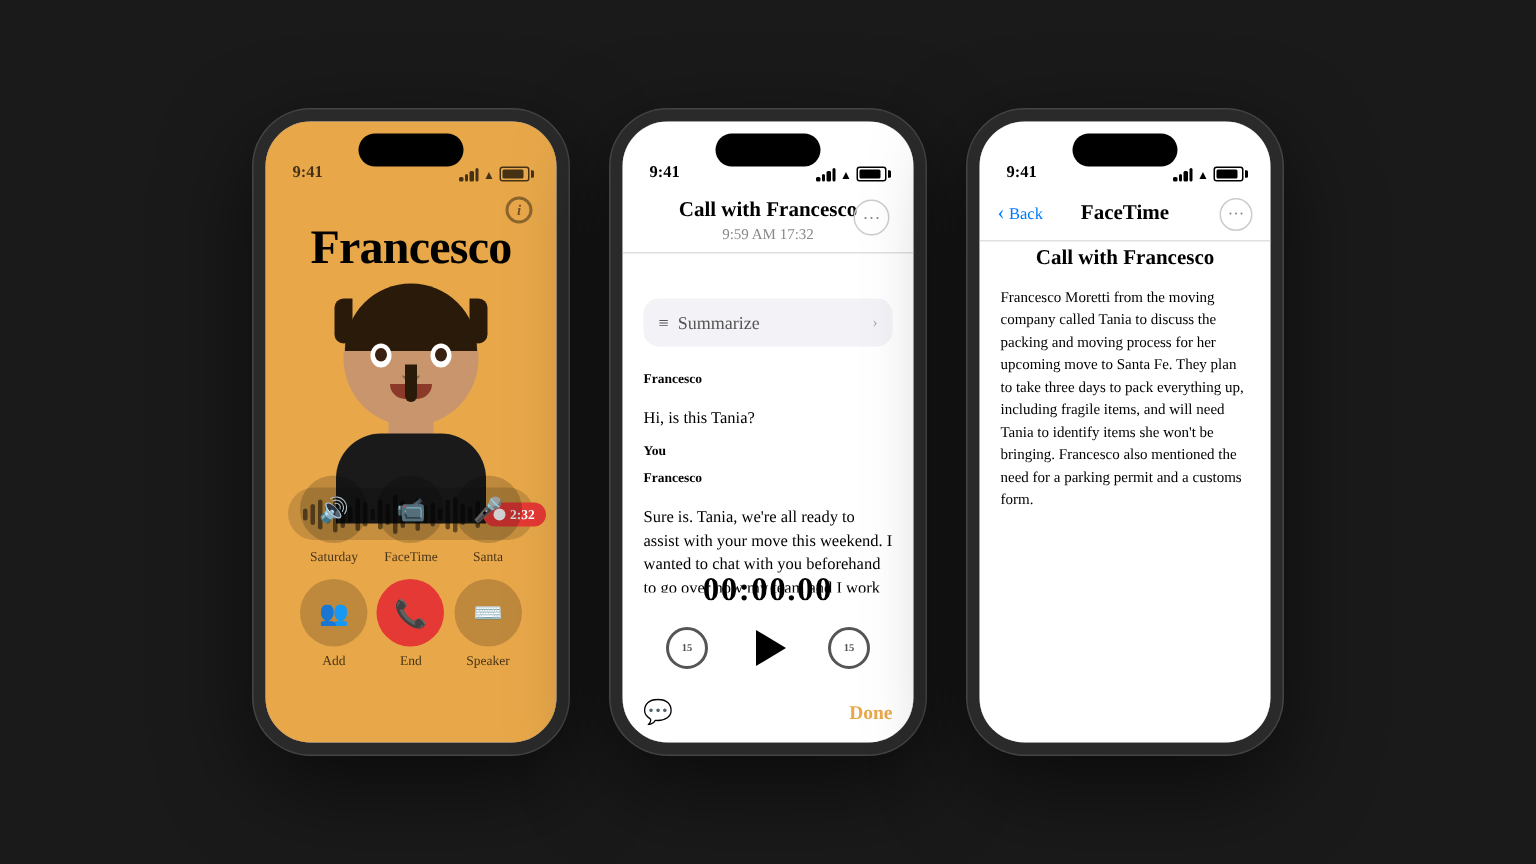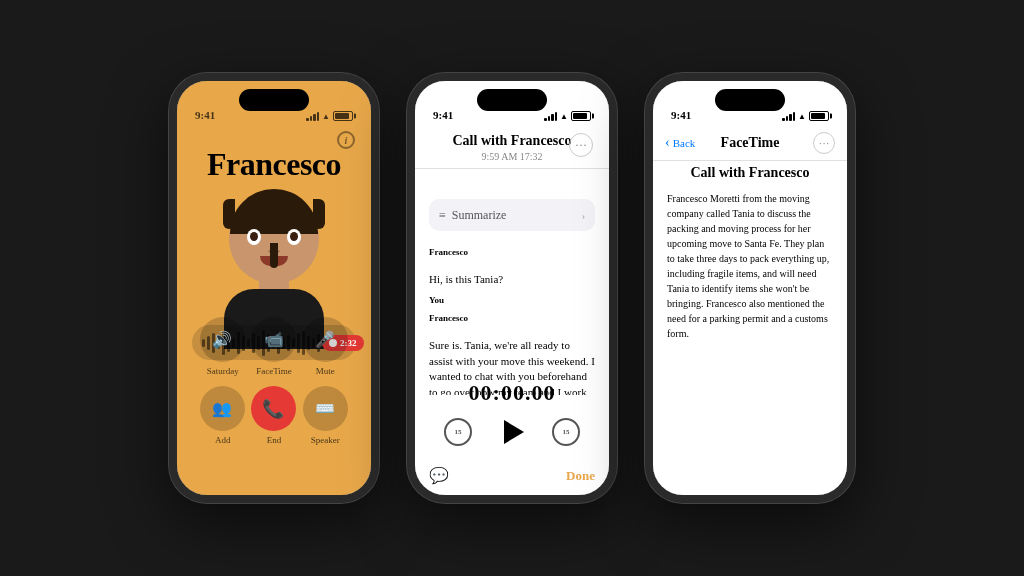"Mute" span.ctrl-label { text: Mute -> Santa }
